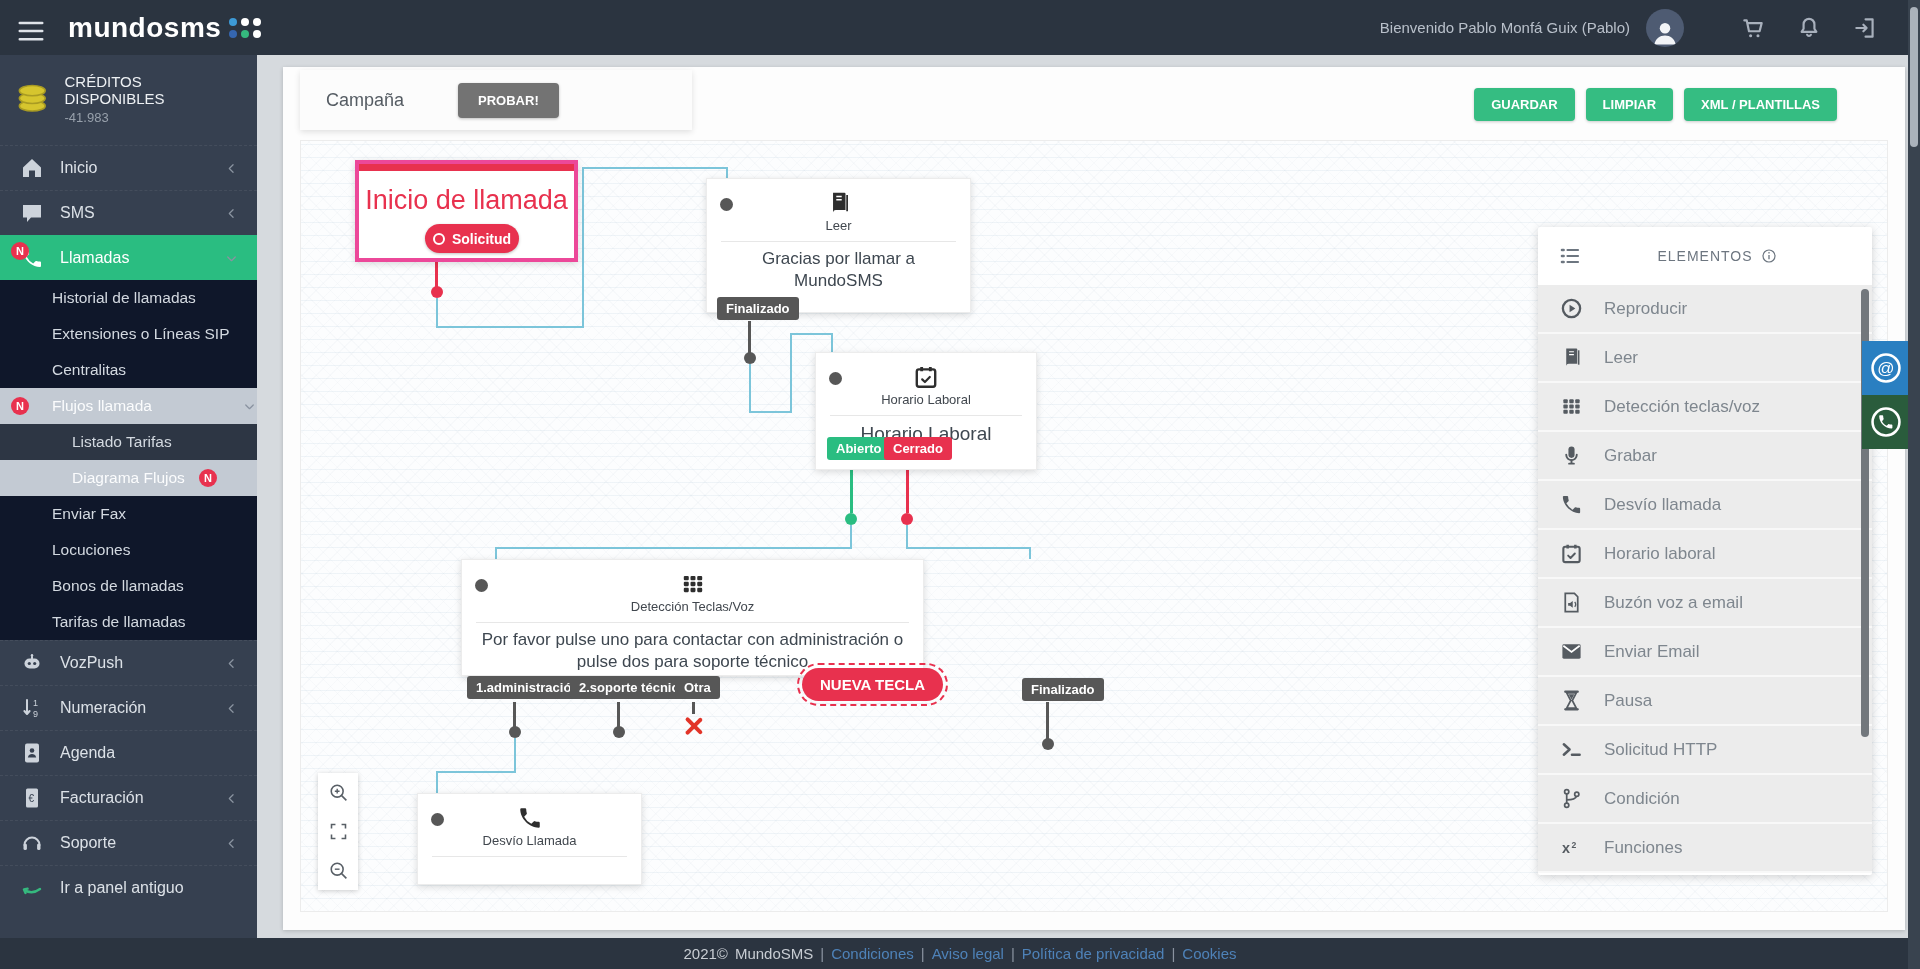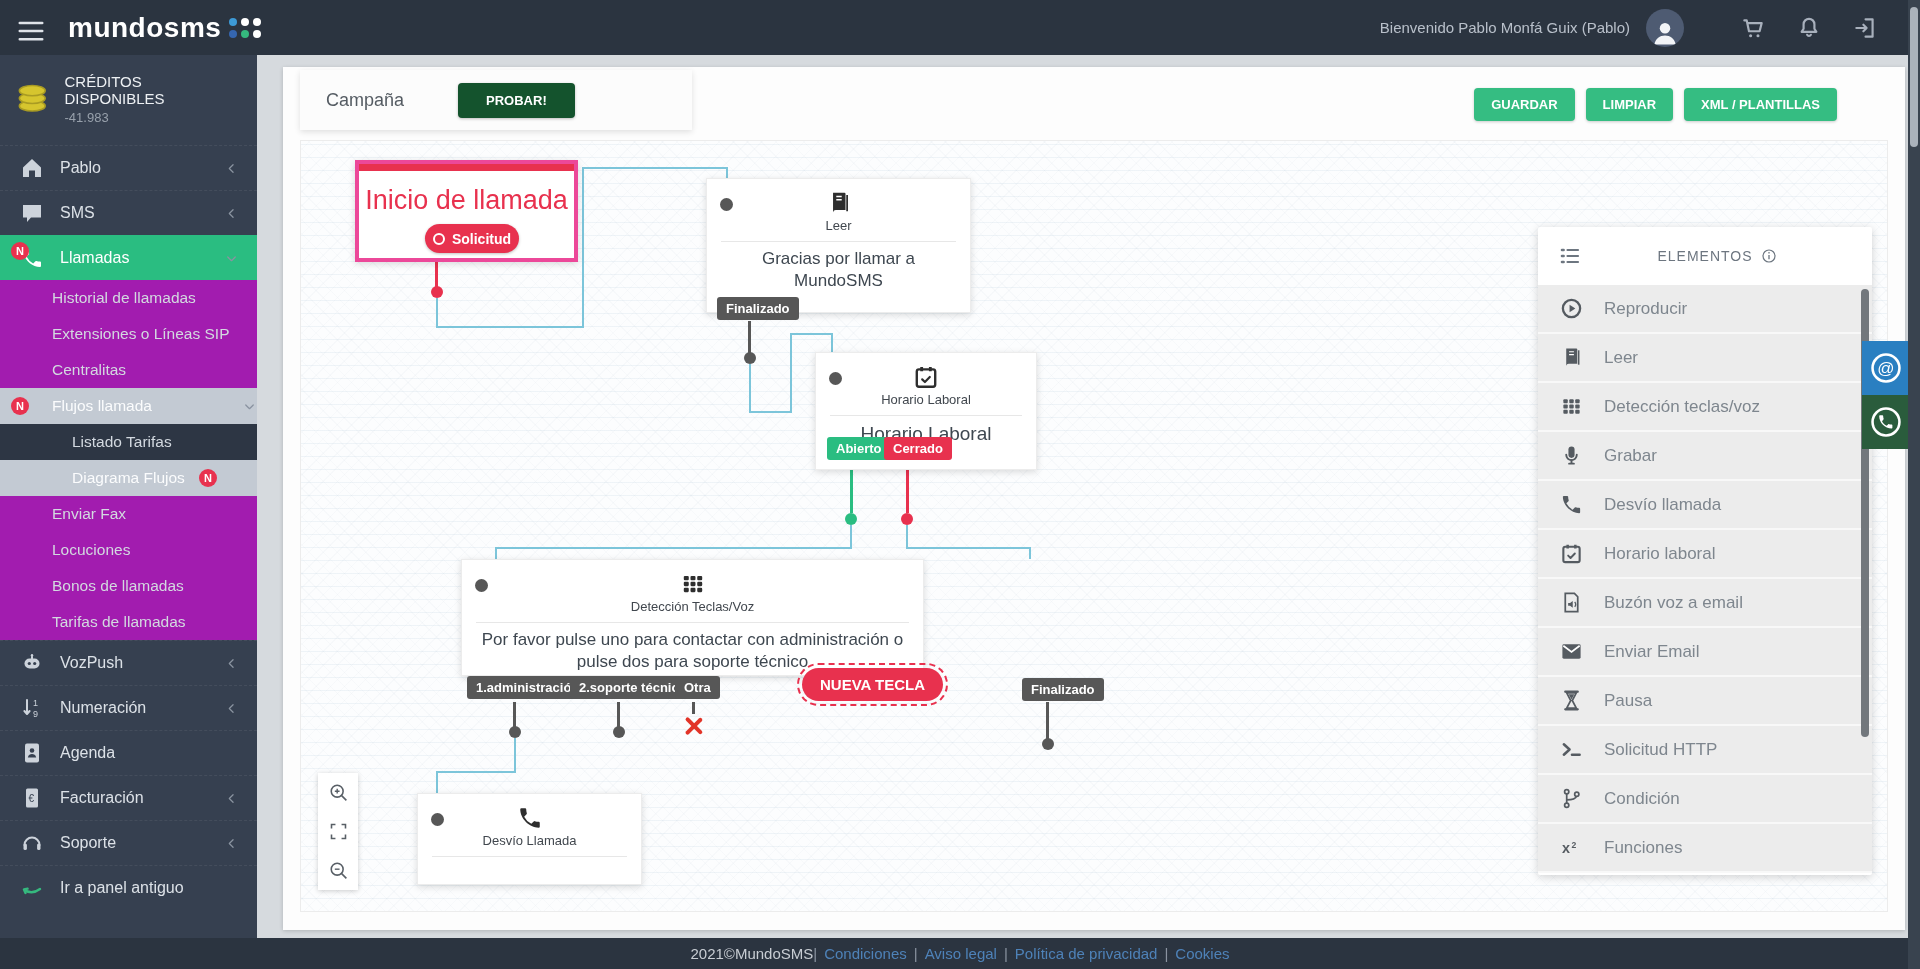"PROBAR!" .btn-orange { background: #14532d -> #737373; padding: 10px 28px -> 10px 20px }
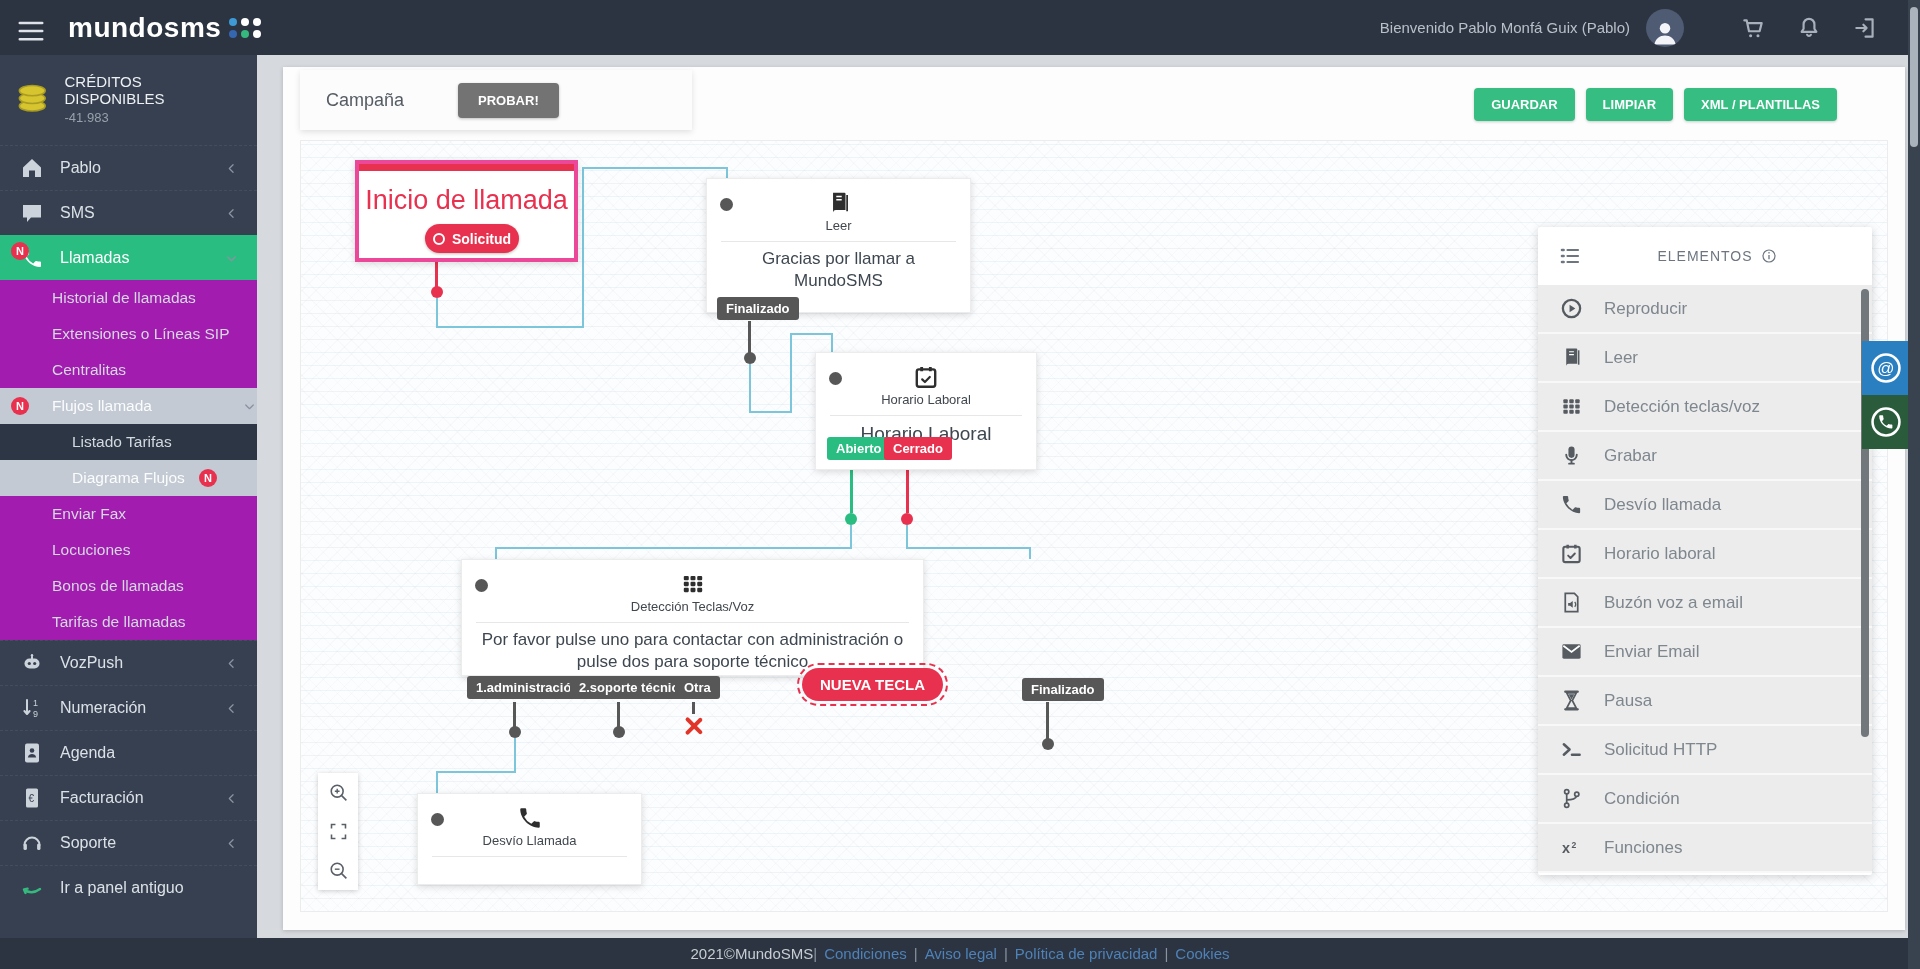"Pablo" span.mi-label { text: Pablo -> Inicio }
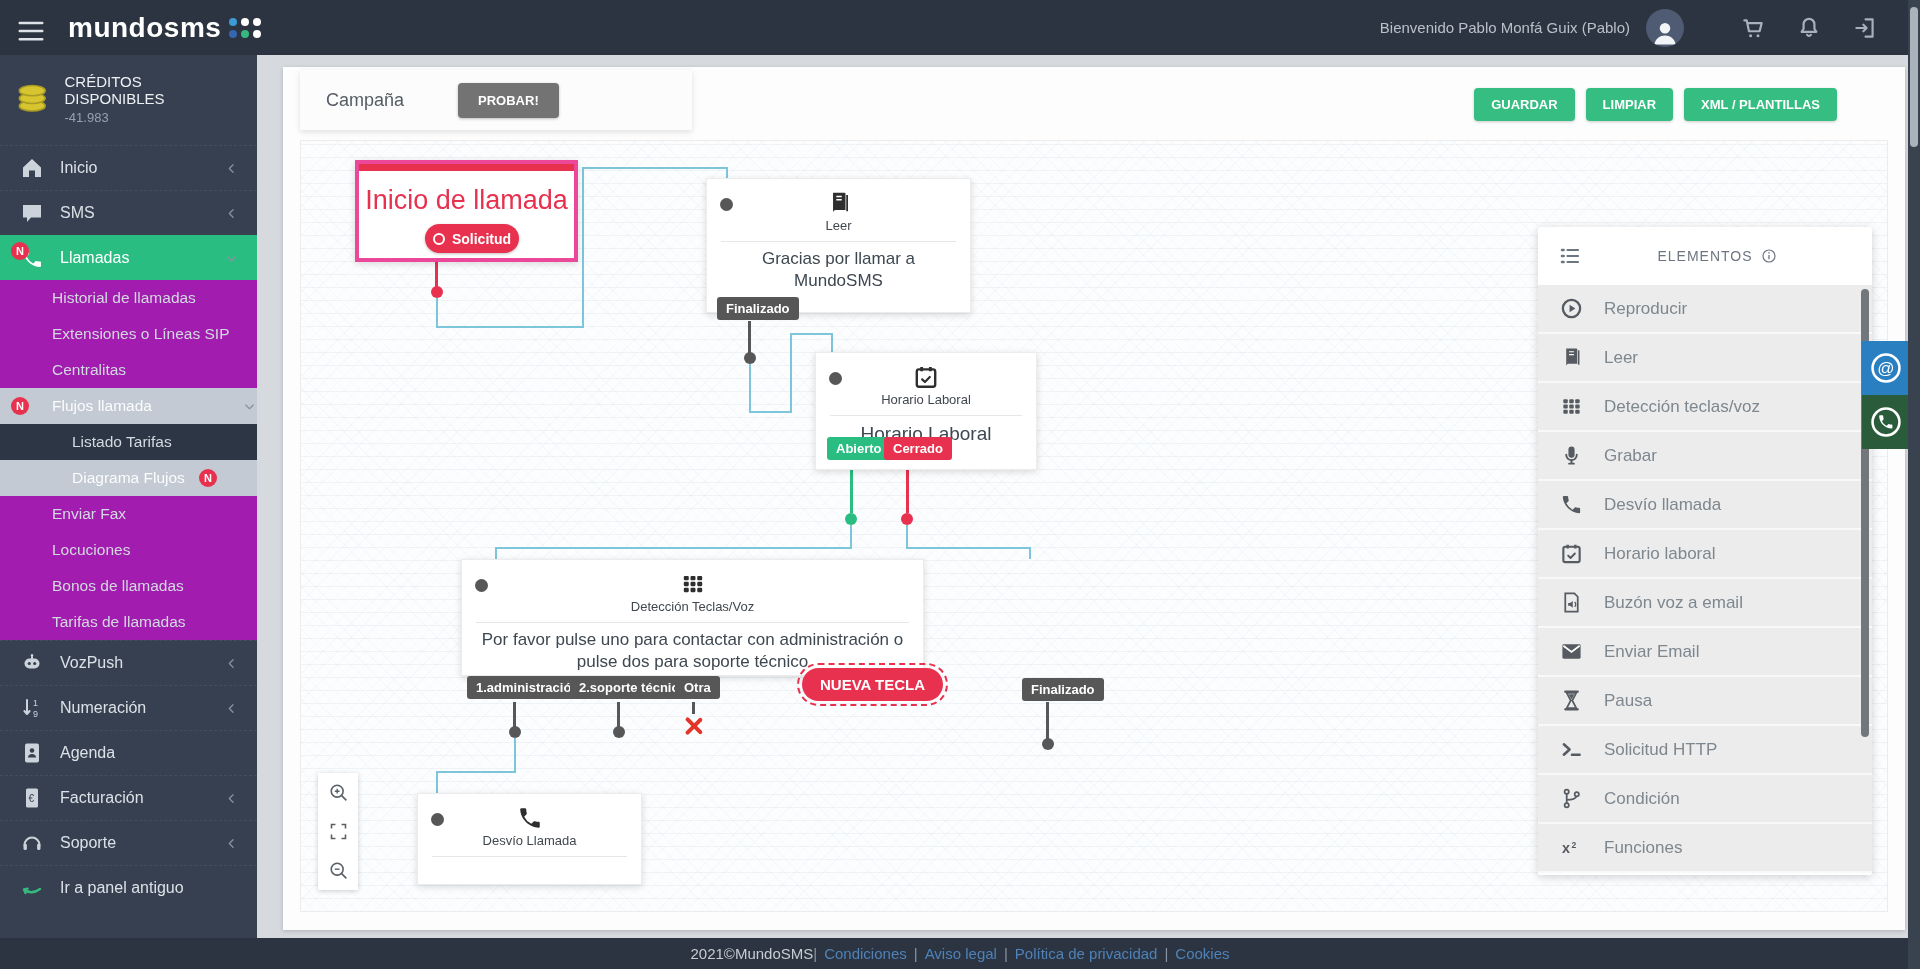"Historial de llamadas" .mi.sub { background: #a21caf -> #0f172a }
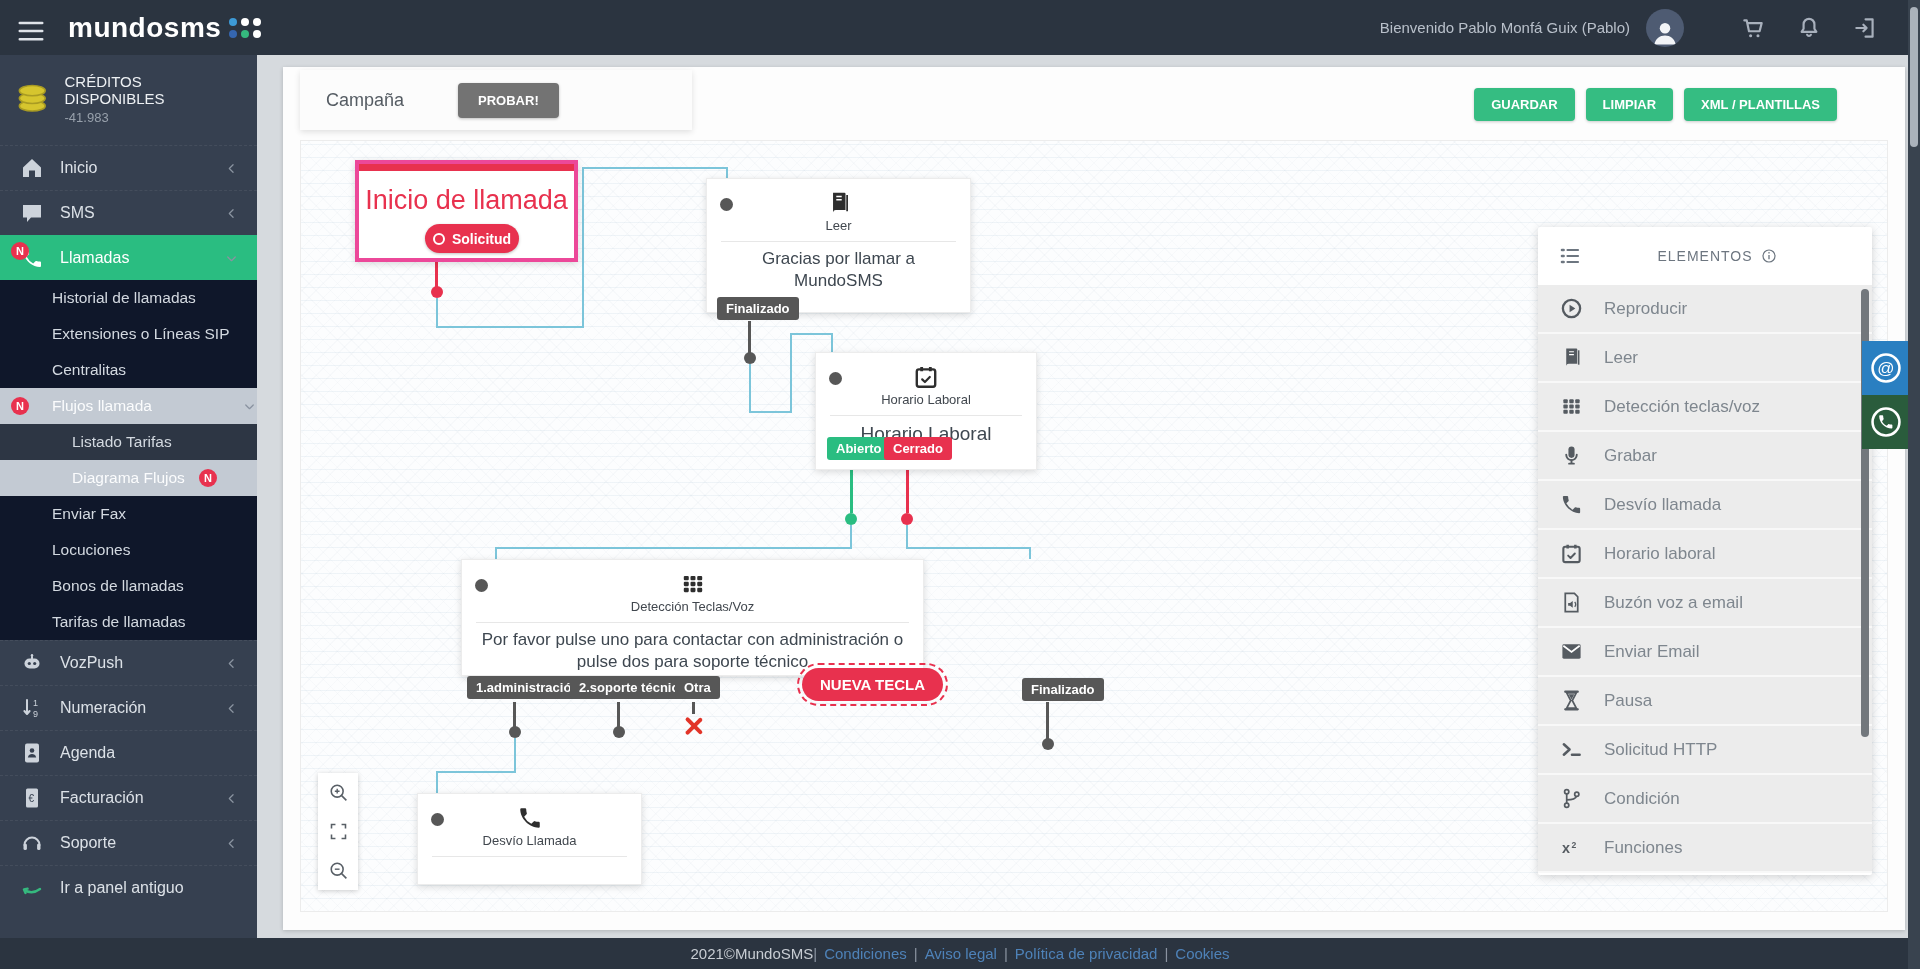"2021©" .footer { gap: none -> 7px }
